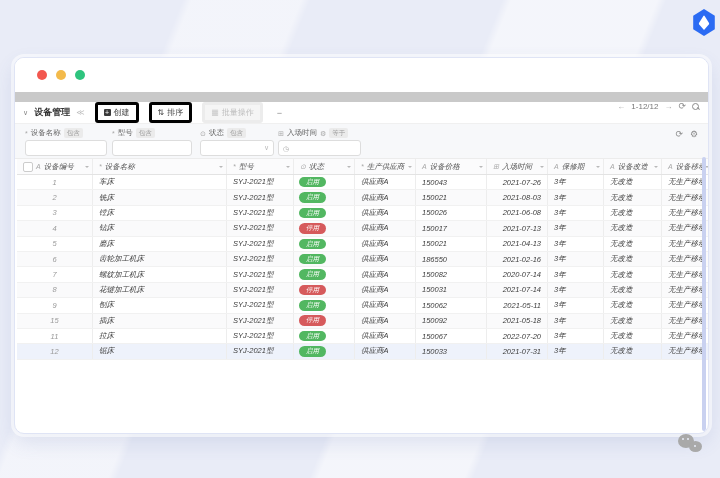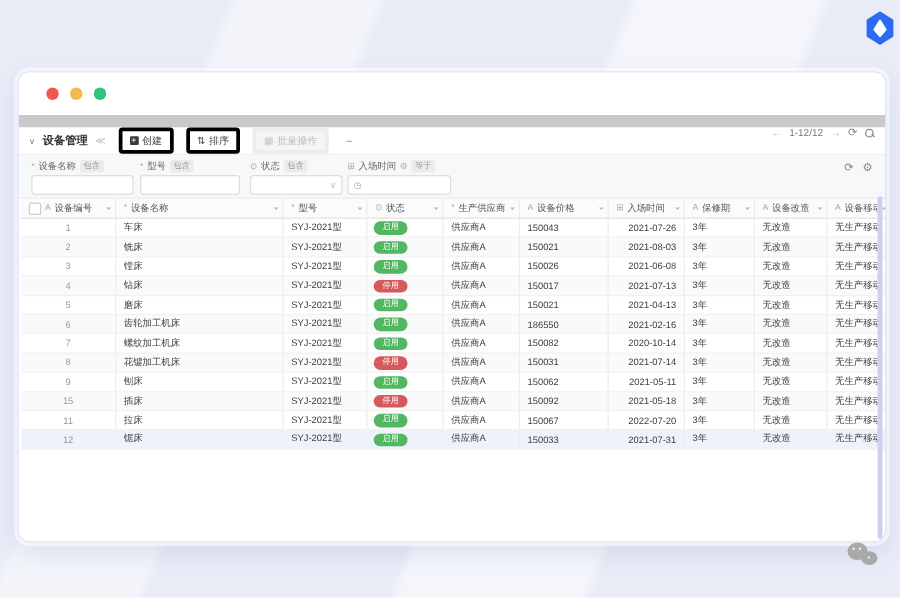"设备编号" table { font-style: none -> italic }
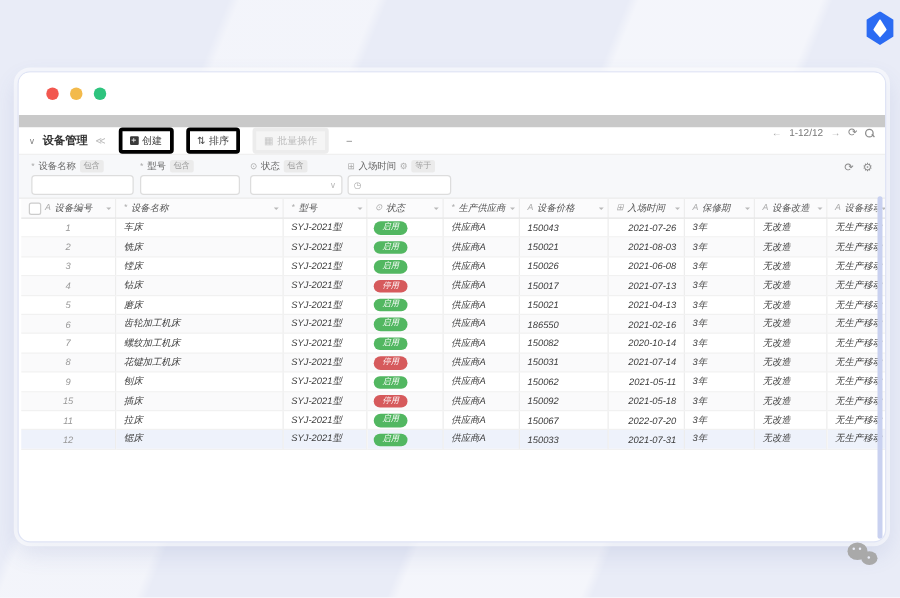"2020-10-14" td.td-right { text: 2020-10-14 -> 2020-07-14 }
